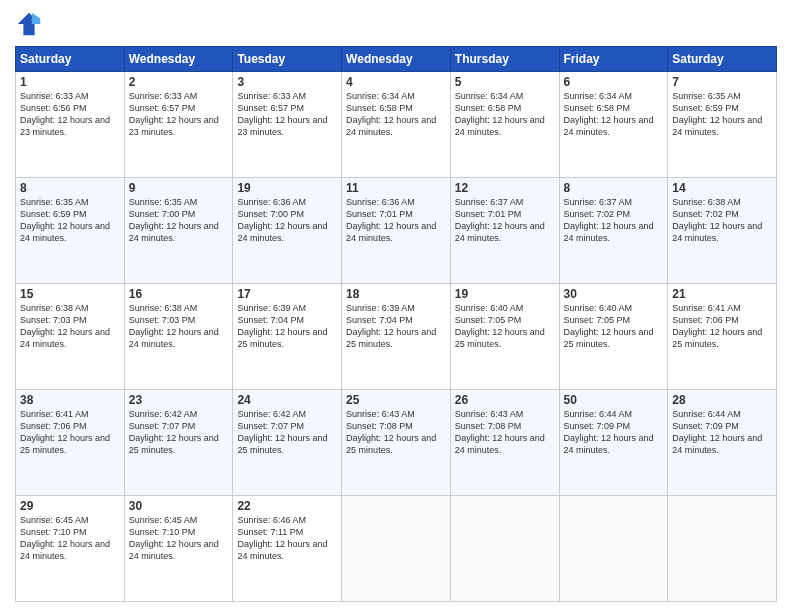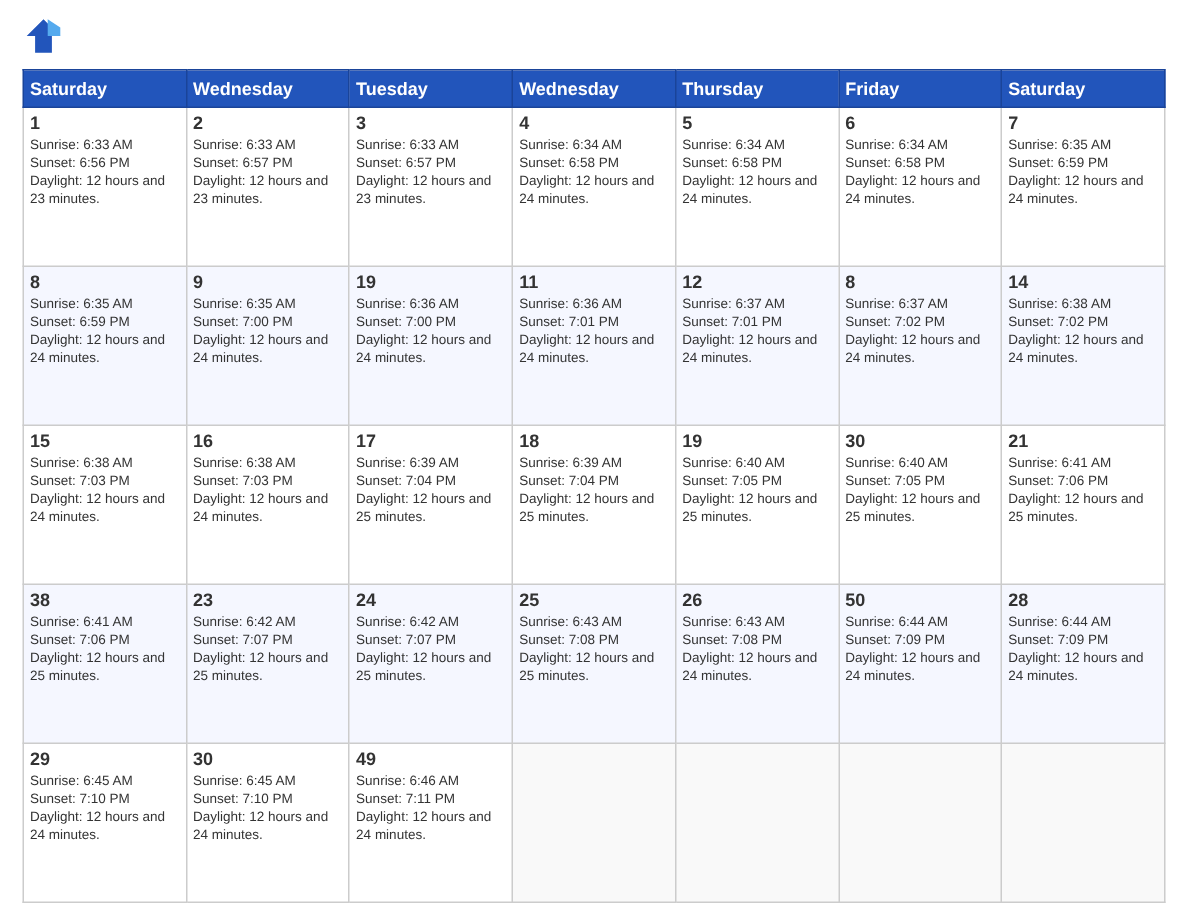"49" span.day-number { text: 49 -> 22 }
